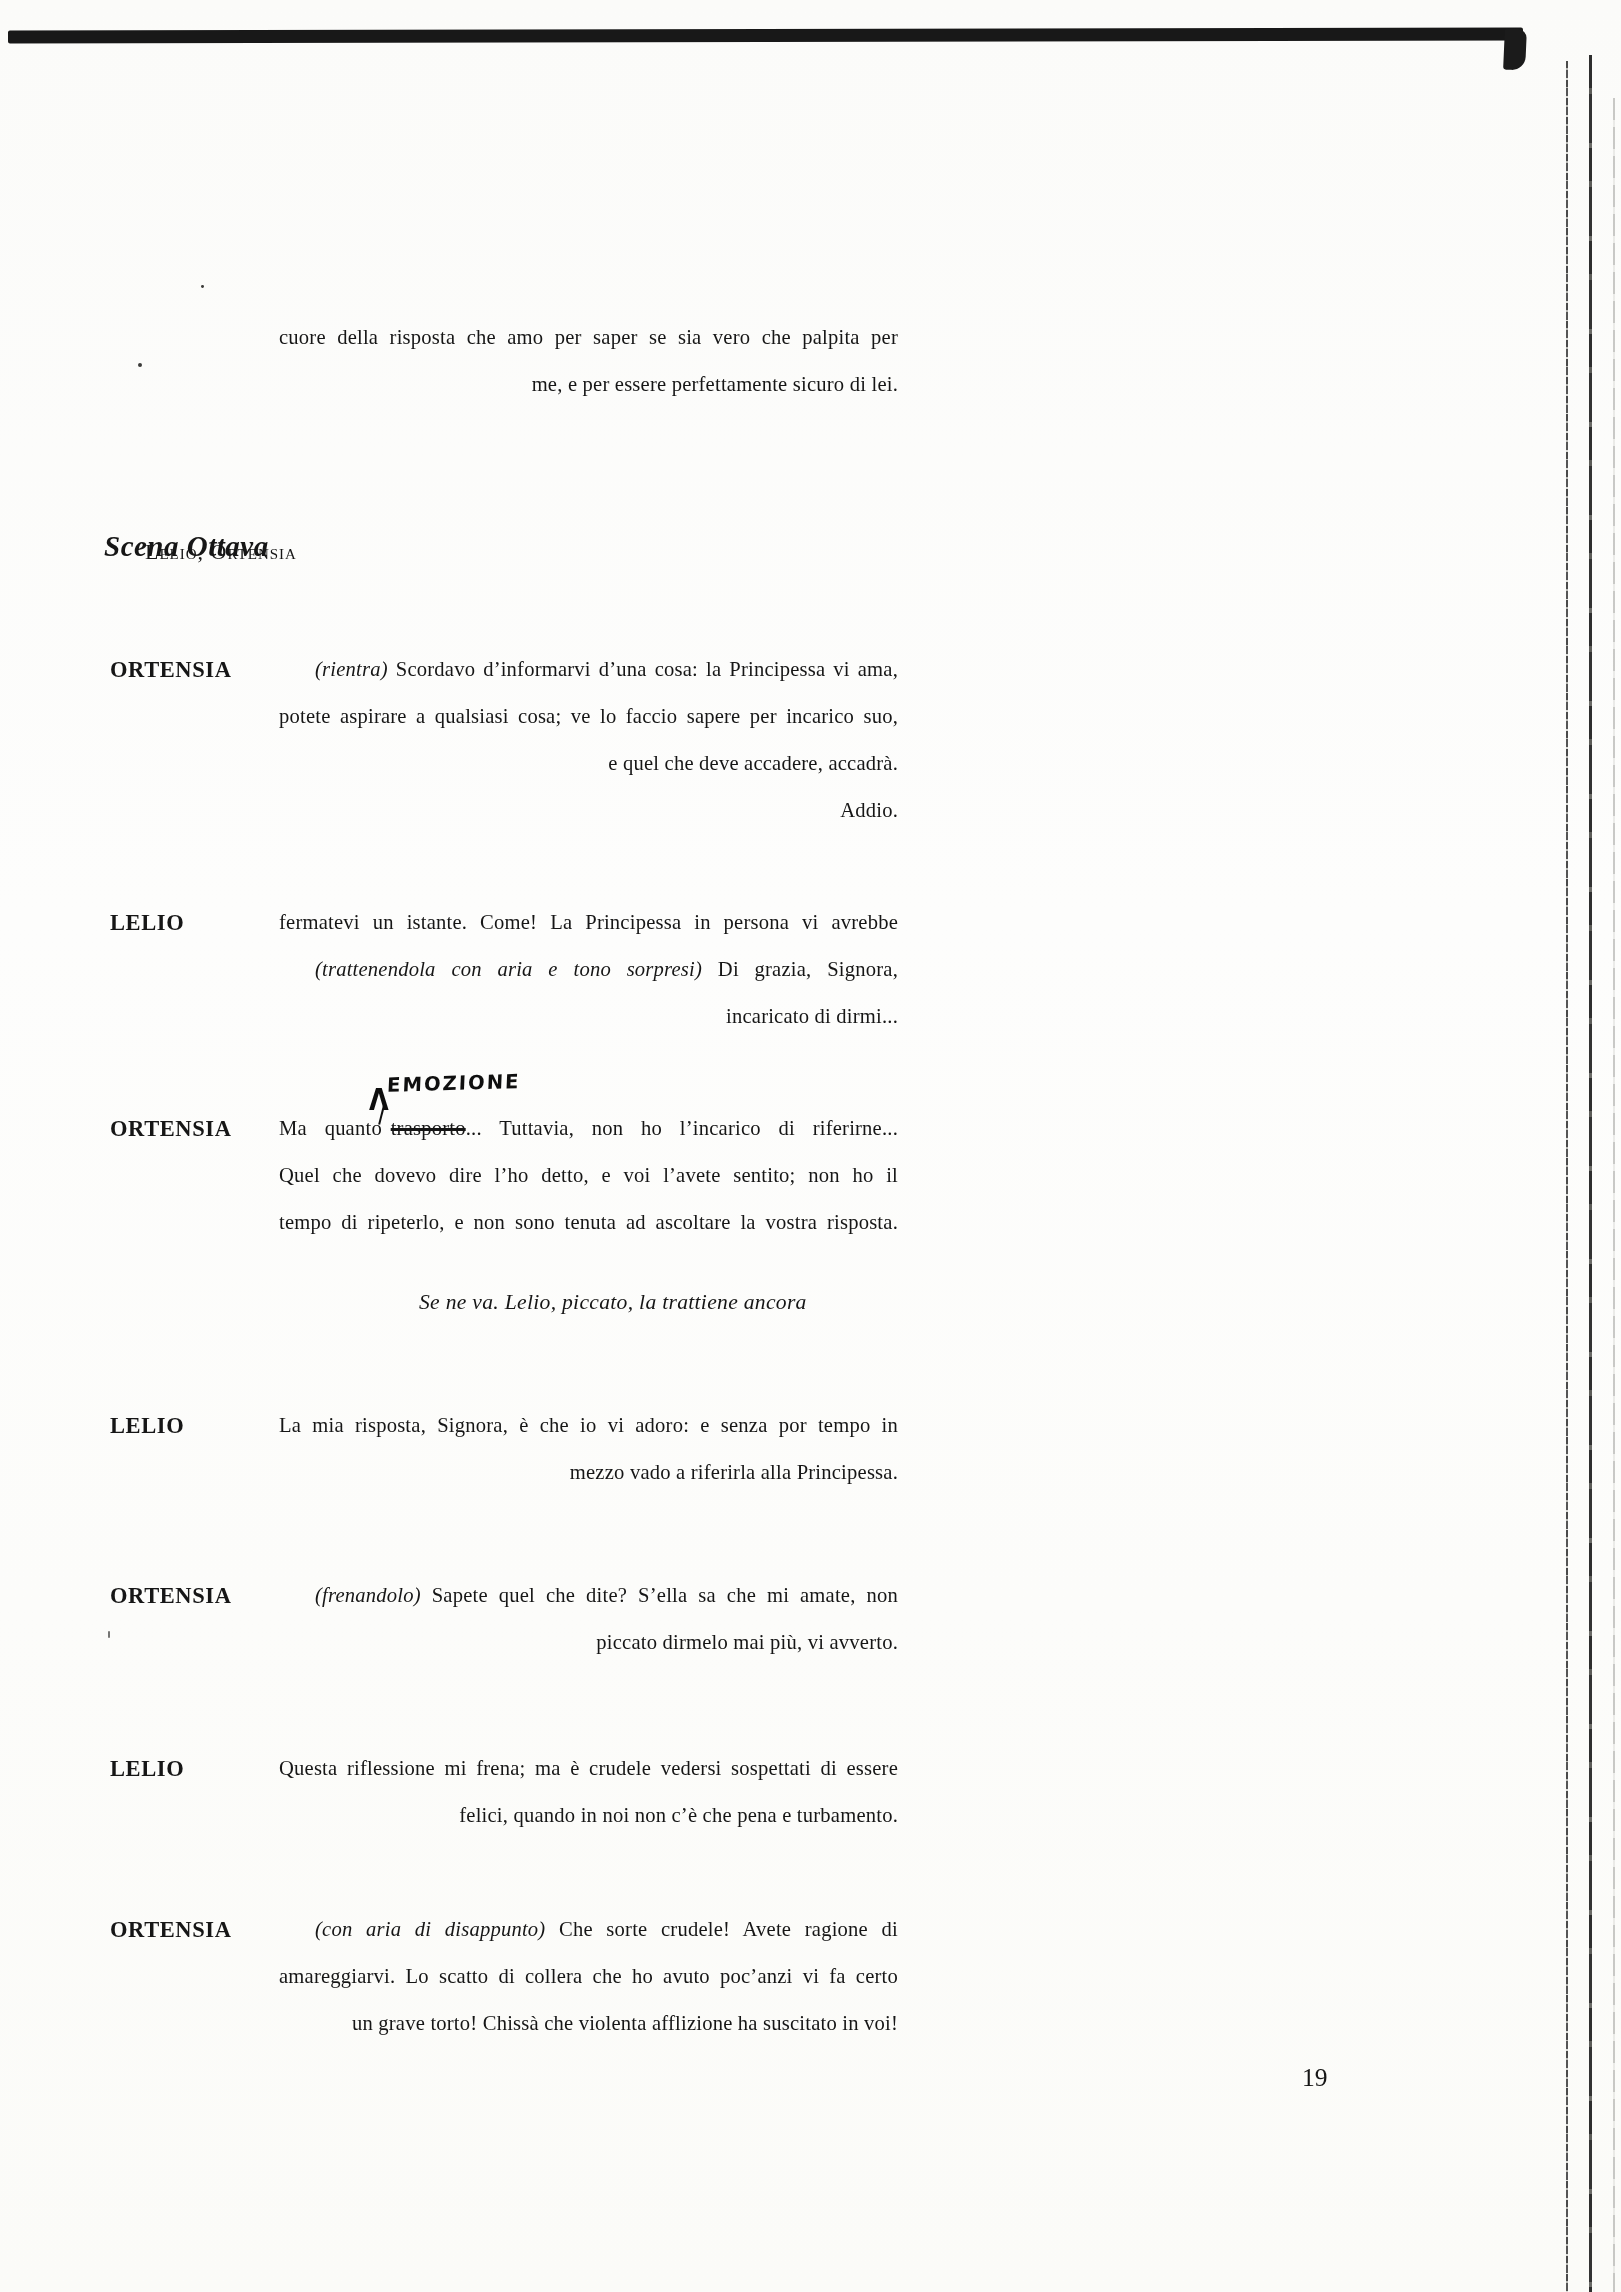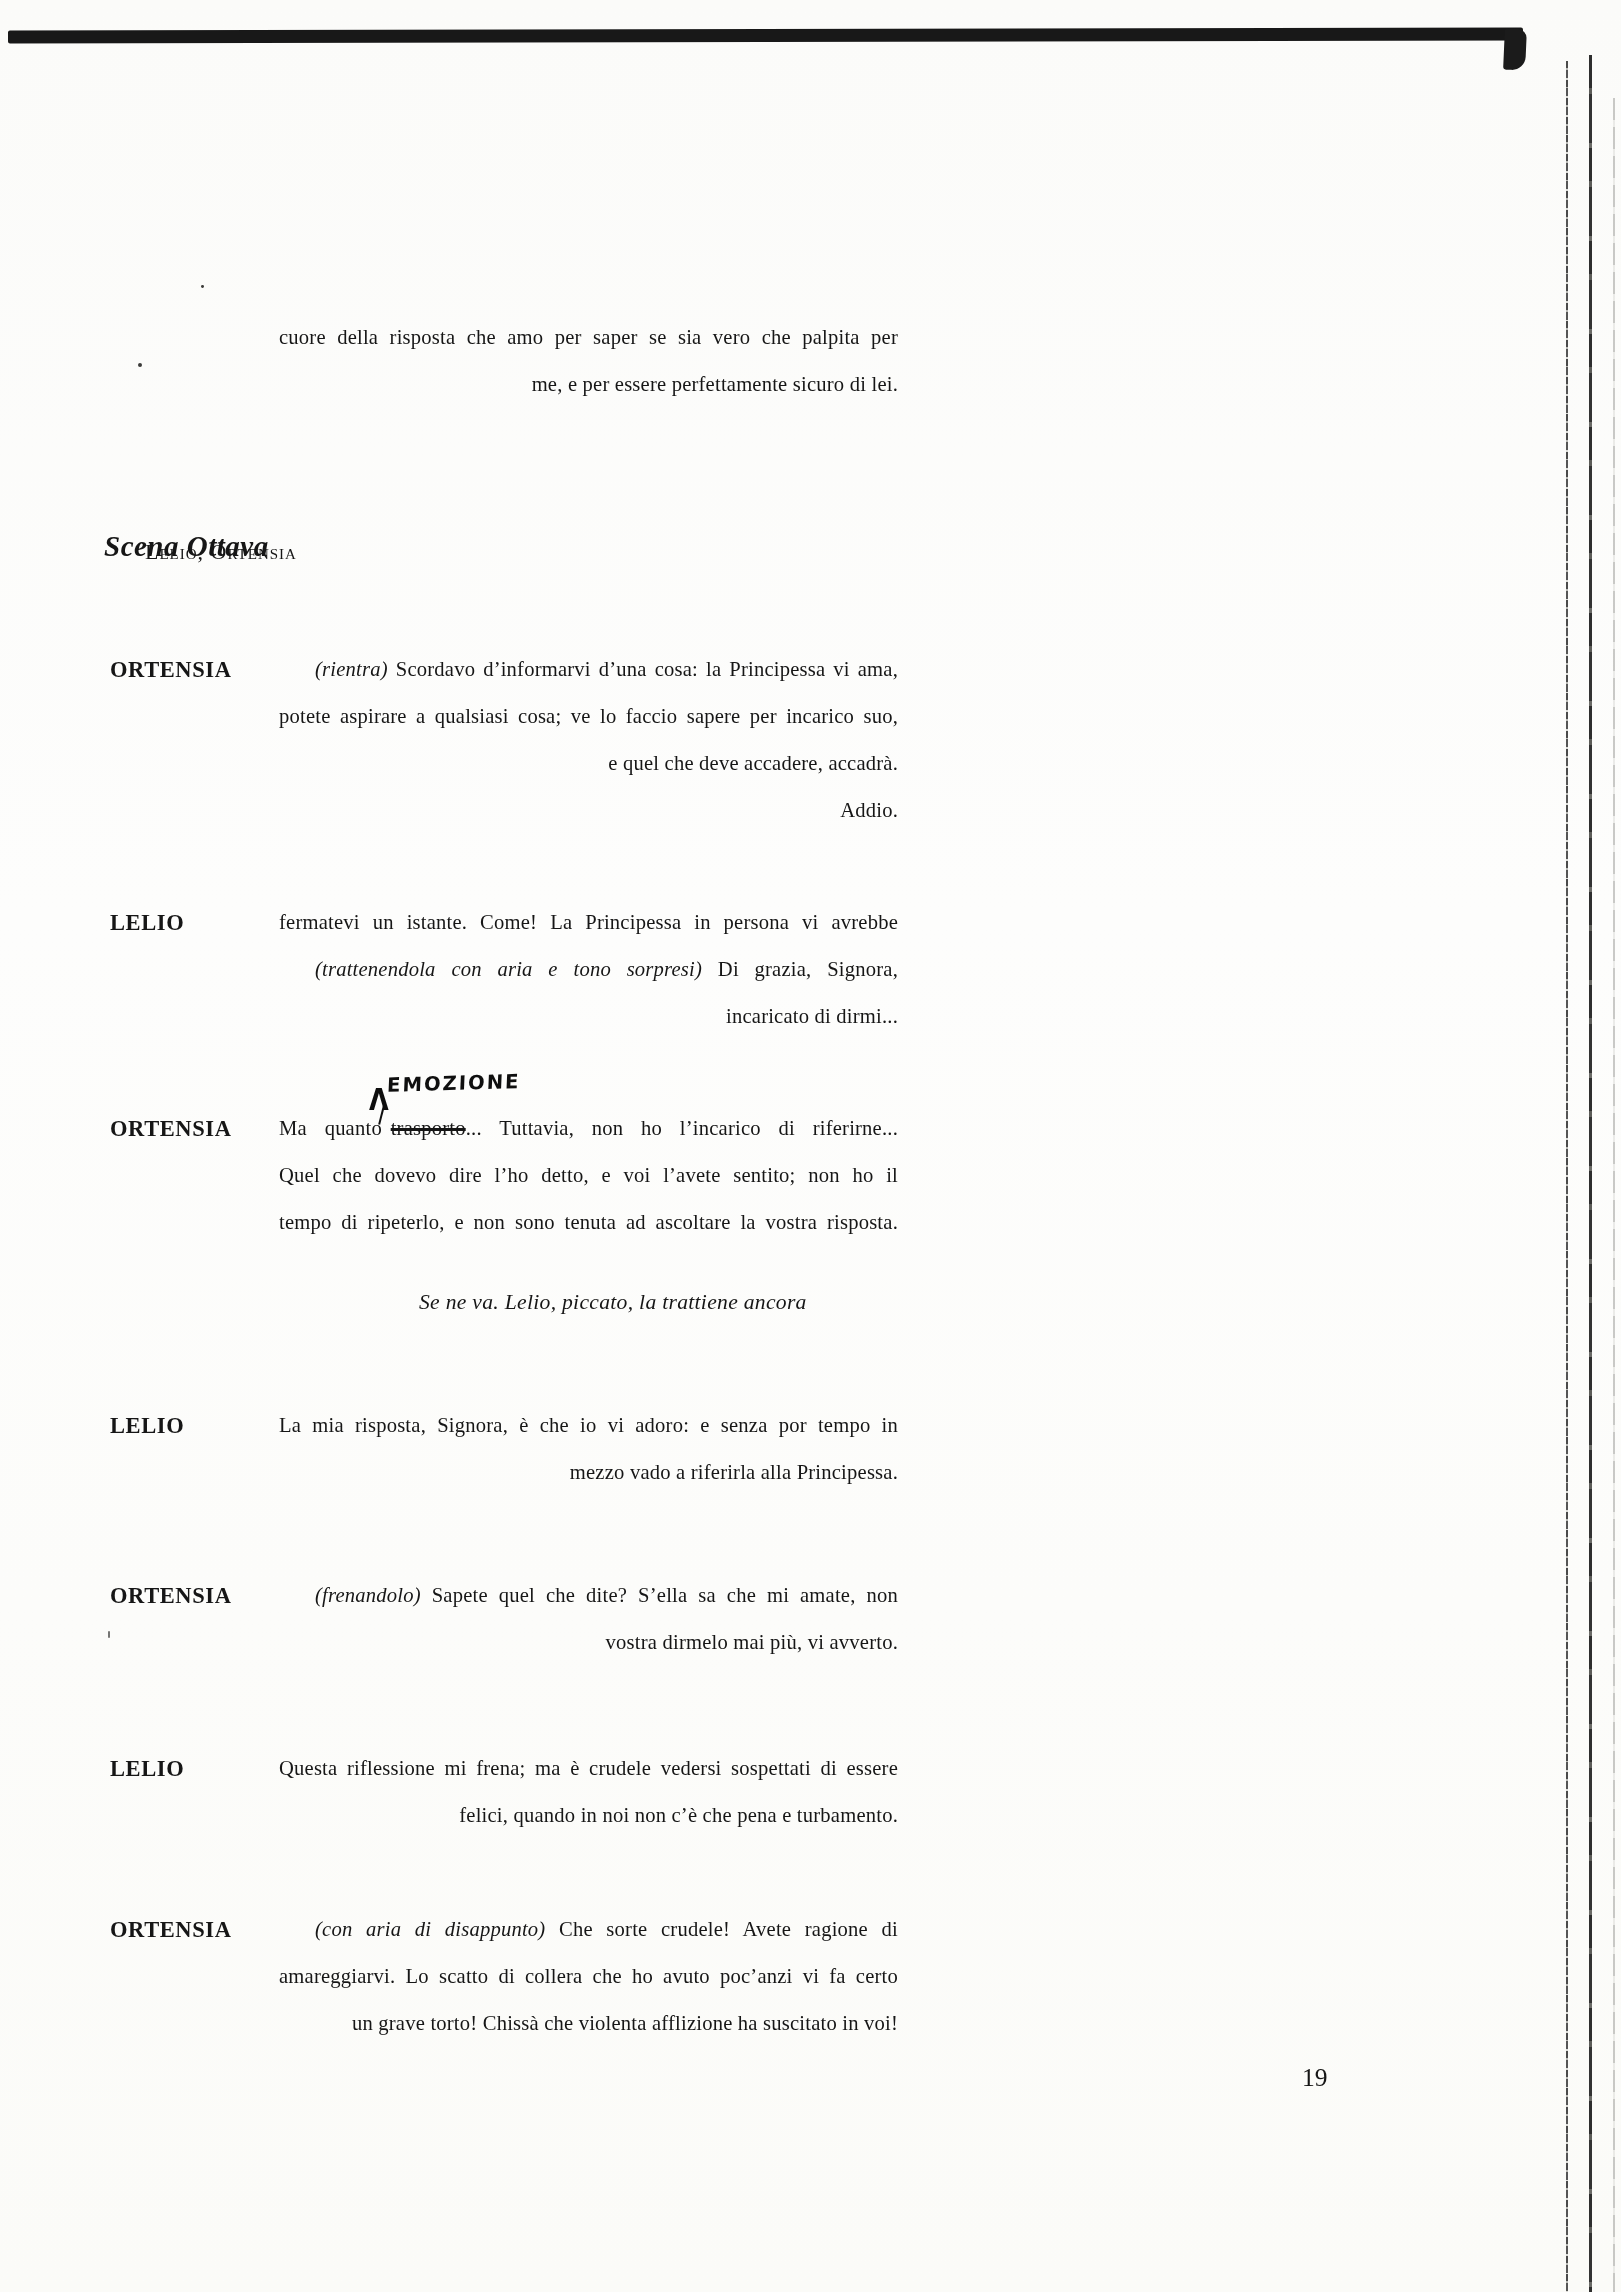"vostra dirmelo mai più, vi" div.line { text: vostra -> piccato }
